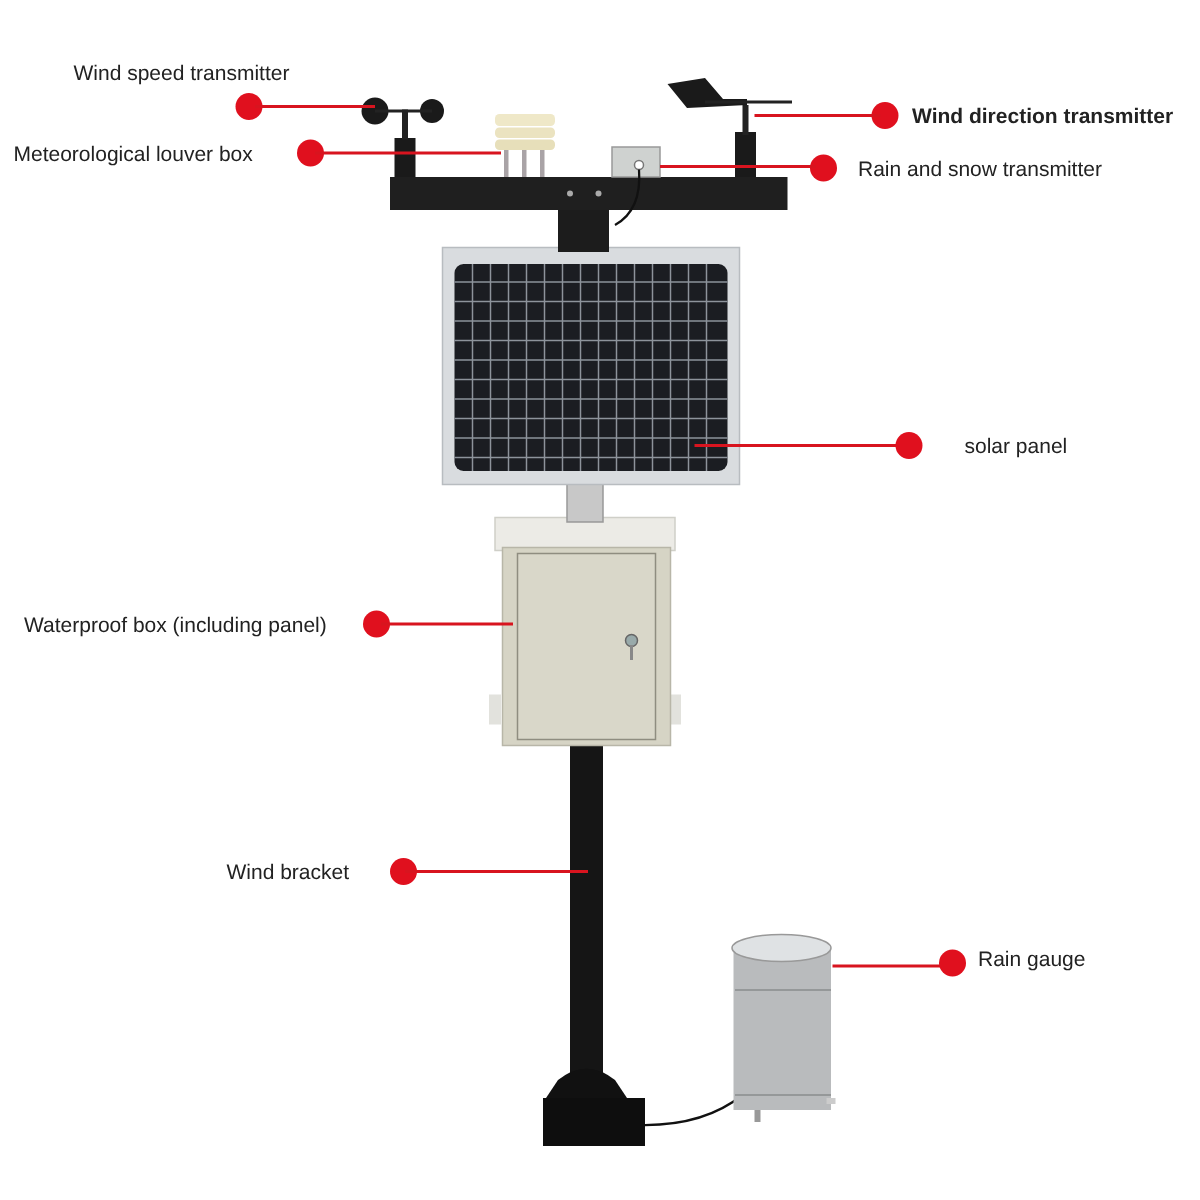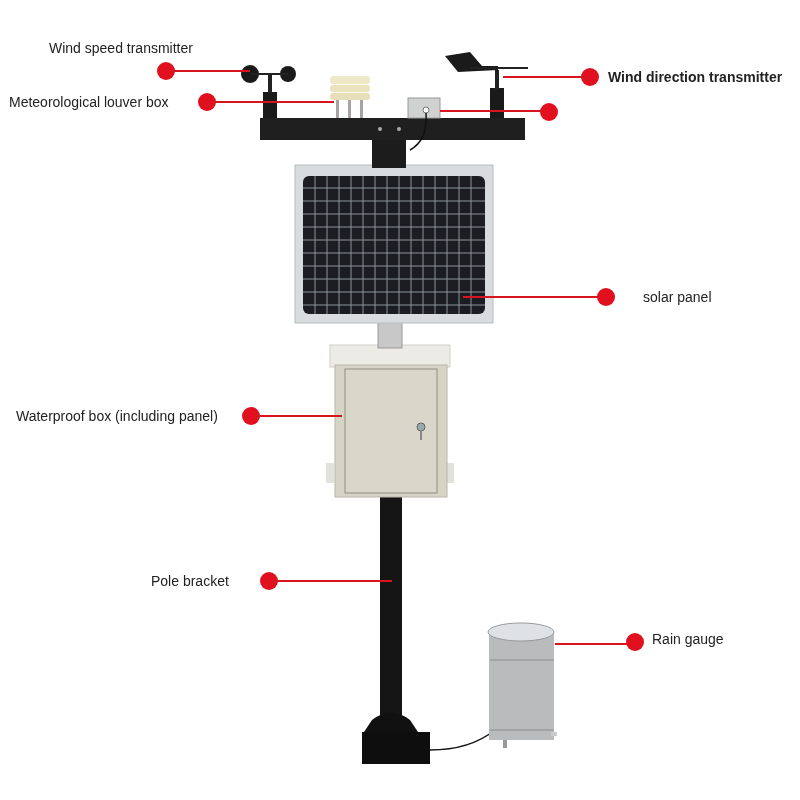"Rain and snow transmitter" div.label { html: none -> <div>Rain and snow transmitter</div> }
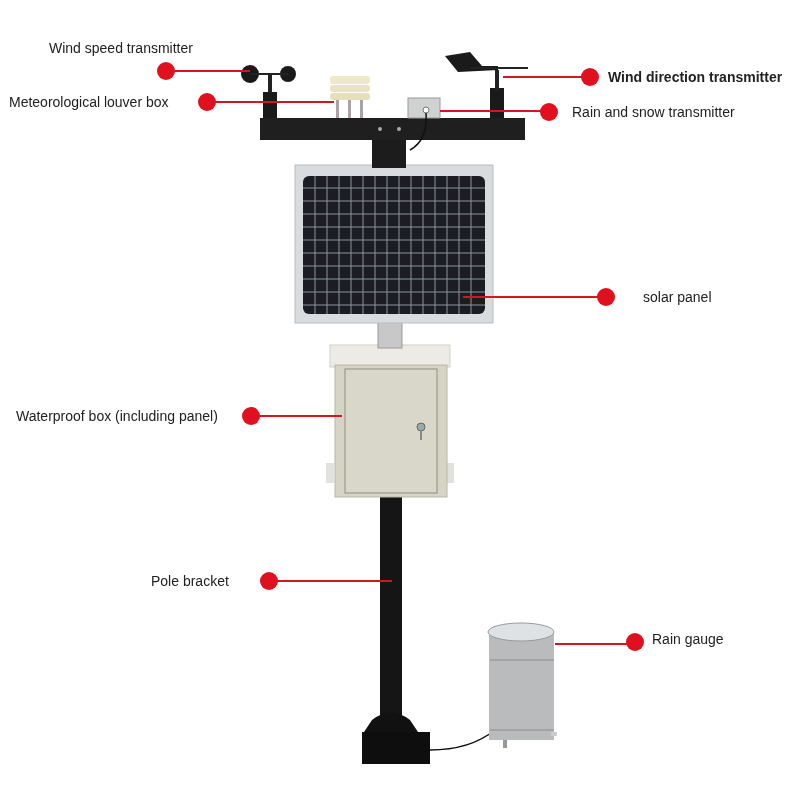"Pole bracket" div.label { text: Pole -> Wind }
